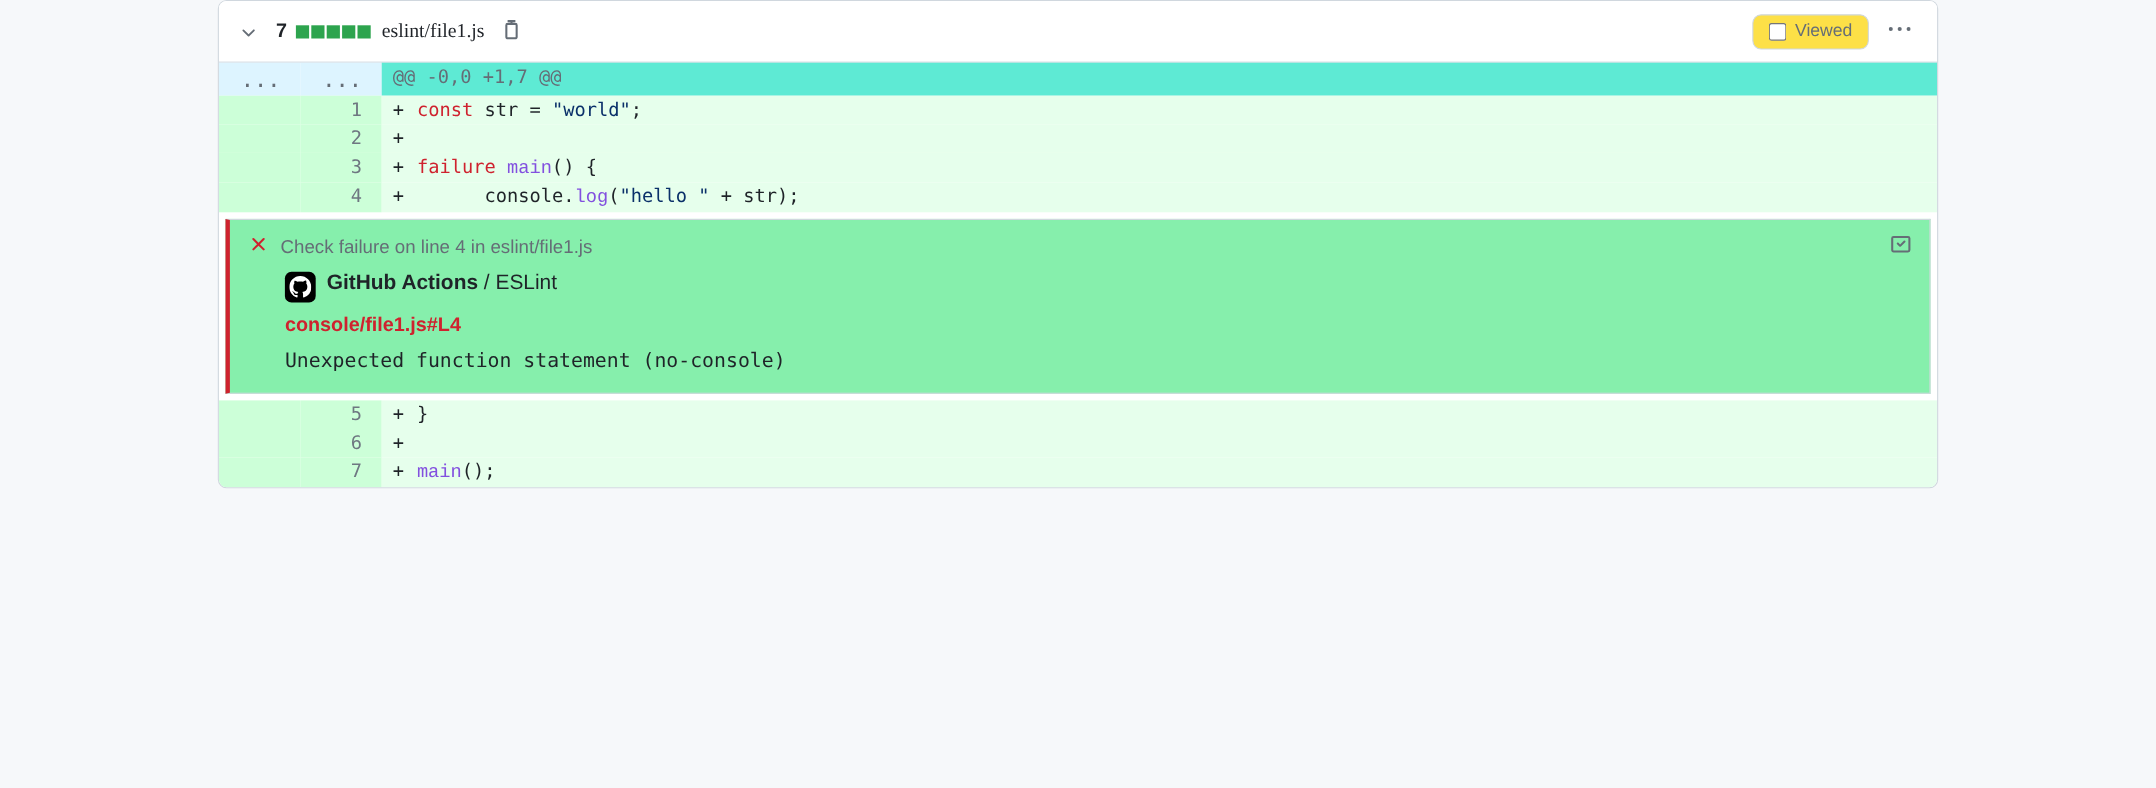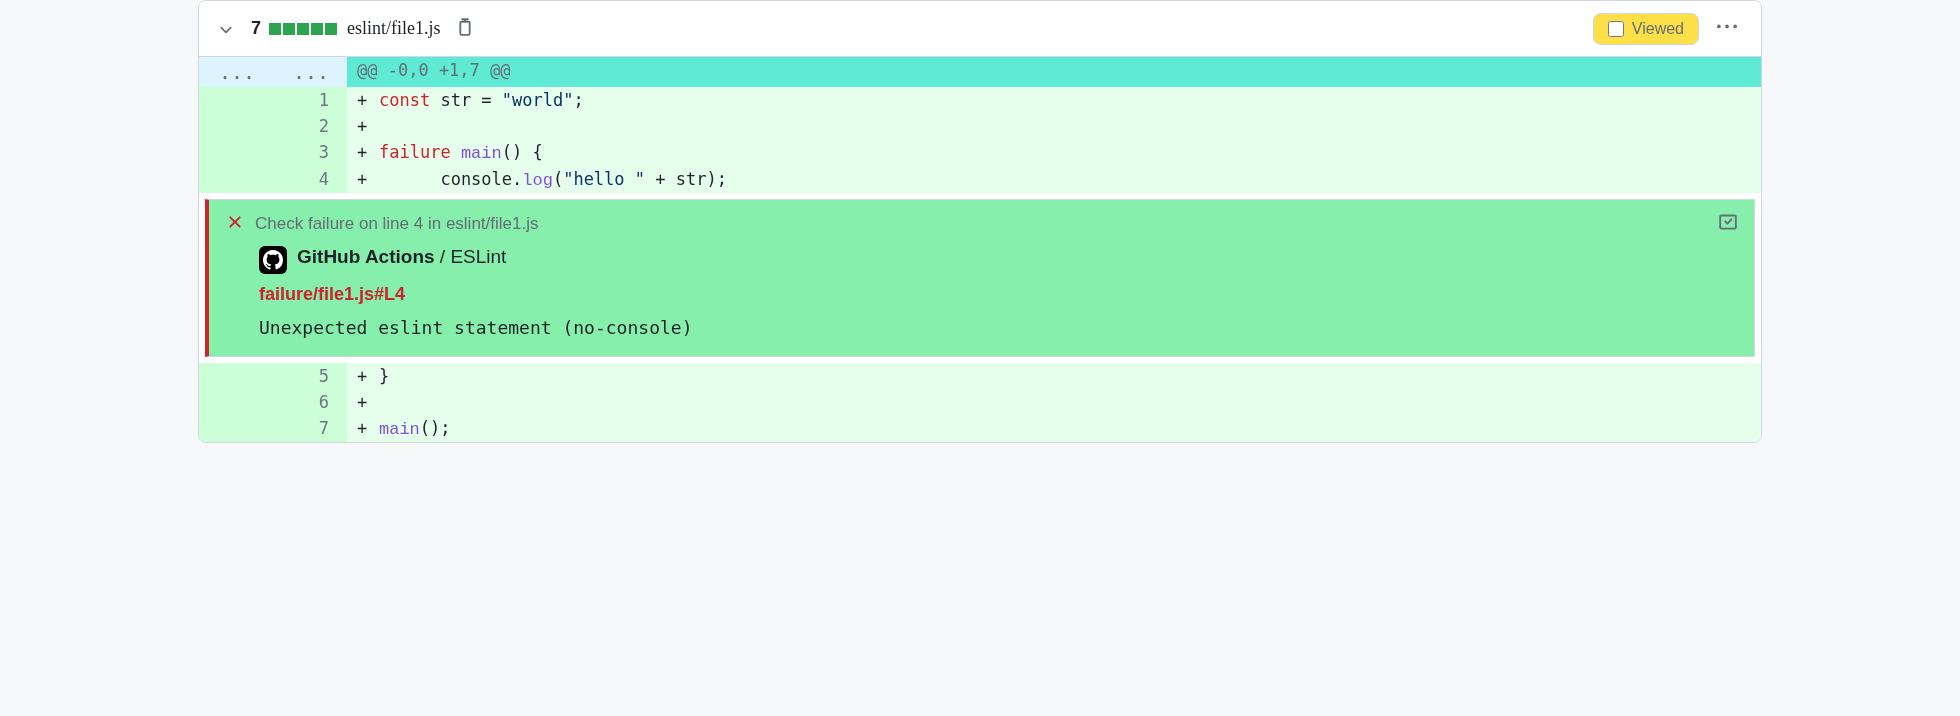"failure/file1.js#L4" a.ann-link { text: failure/file1.js -> console/file1.js }
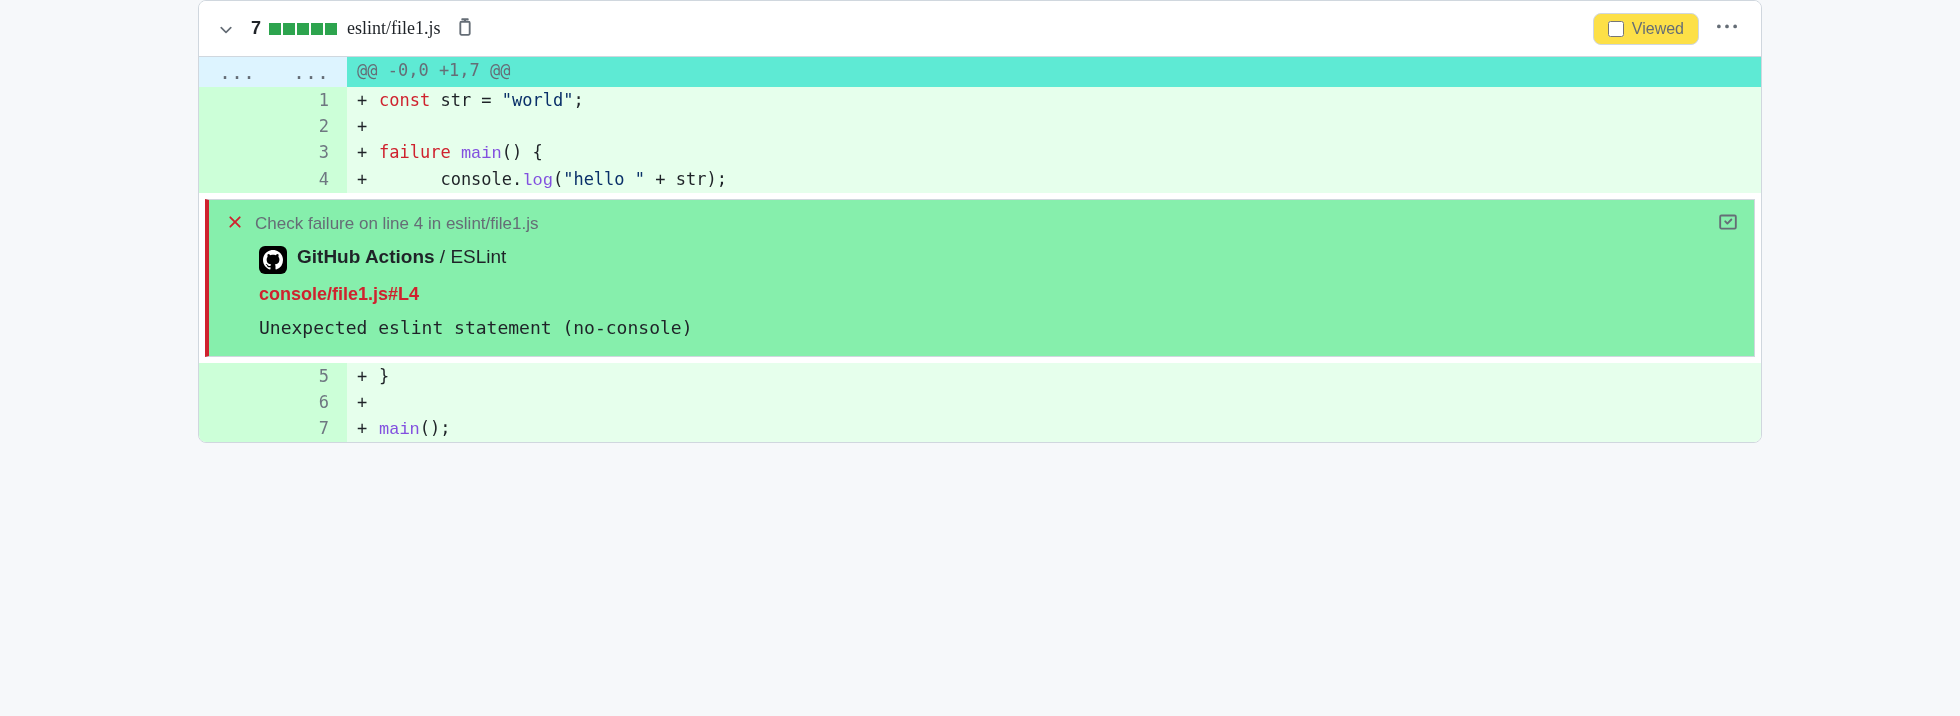"Unexpected eslint statement (no-console)" div.ann-msg { text: eslint -> function }
